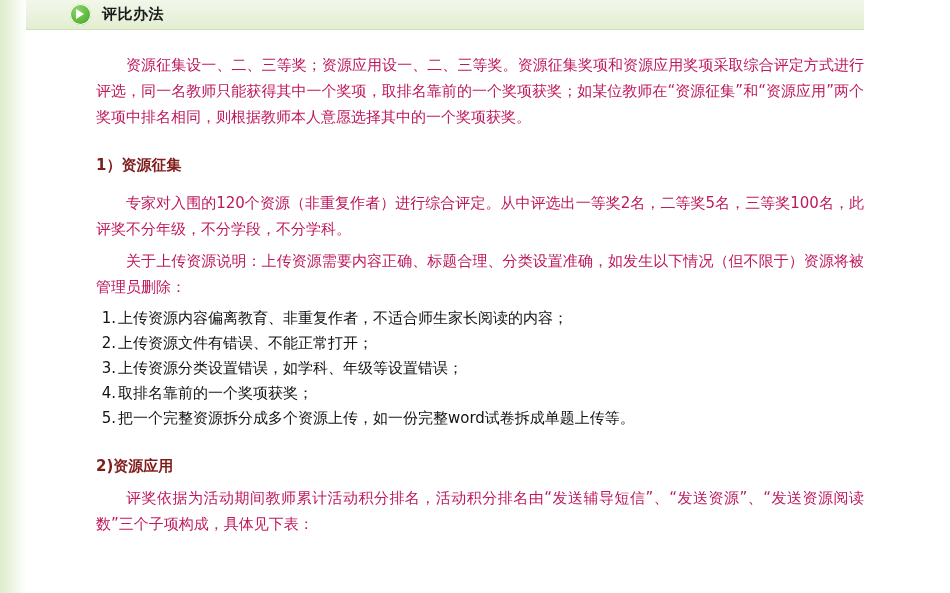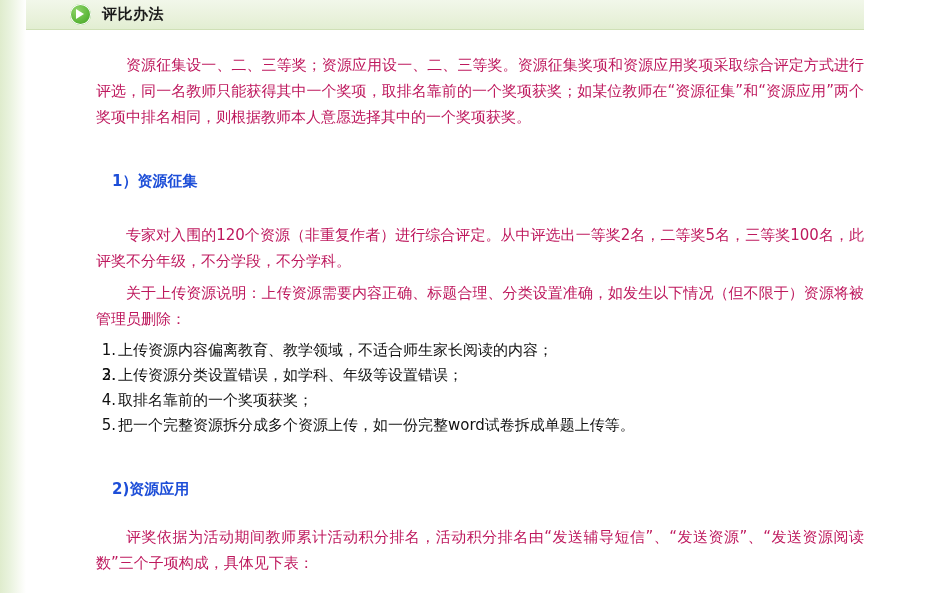"1）资源征集" .bold-line { color: #1d4ed8 -> #7f1d1d; margin: 16px -> 0 }
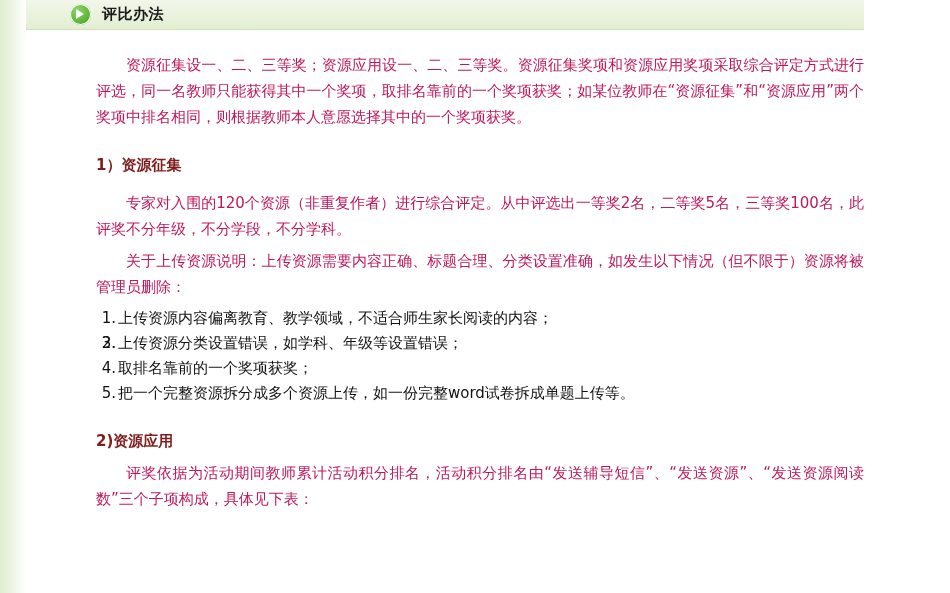"上传资源内容偏离教育、教学领域，不适合师生家长阅读的内容；" span { text: 教学领域 -> 非重复作者 }
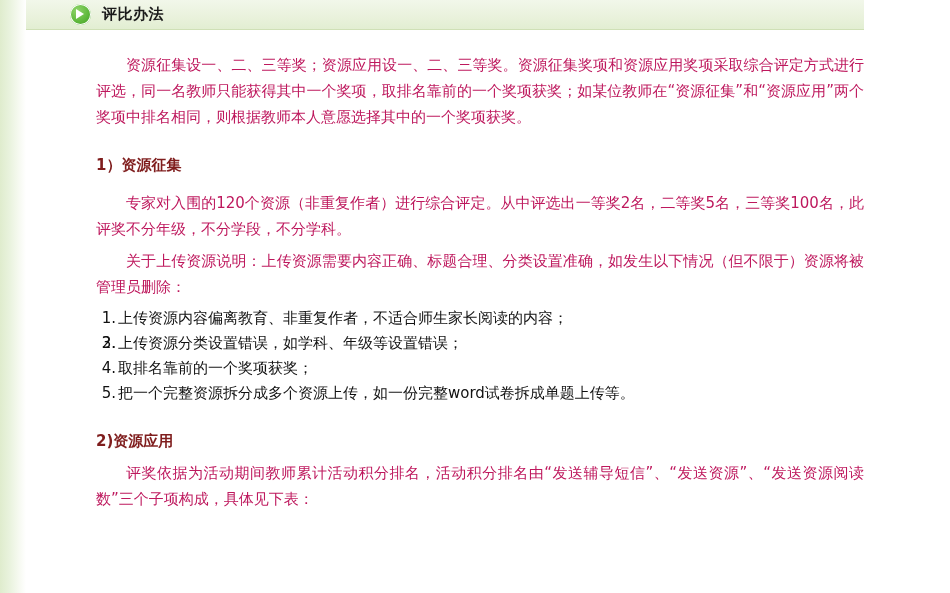"上传资源文件有错误、不能正常打开；" span { html: none -> <span>上传资源文件有错误、不能正常打开；</span> }
